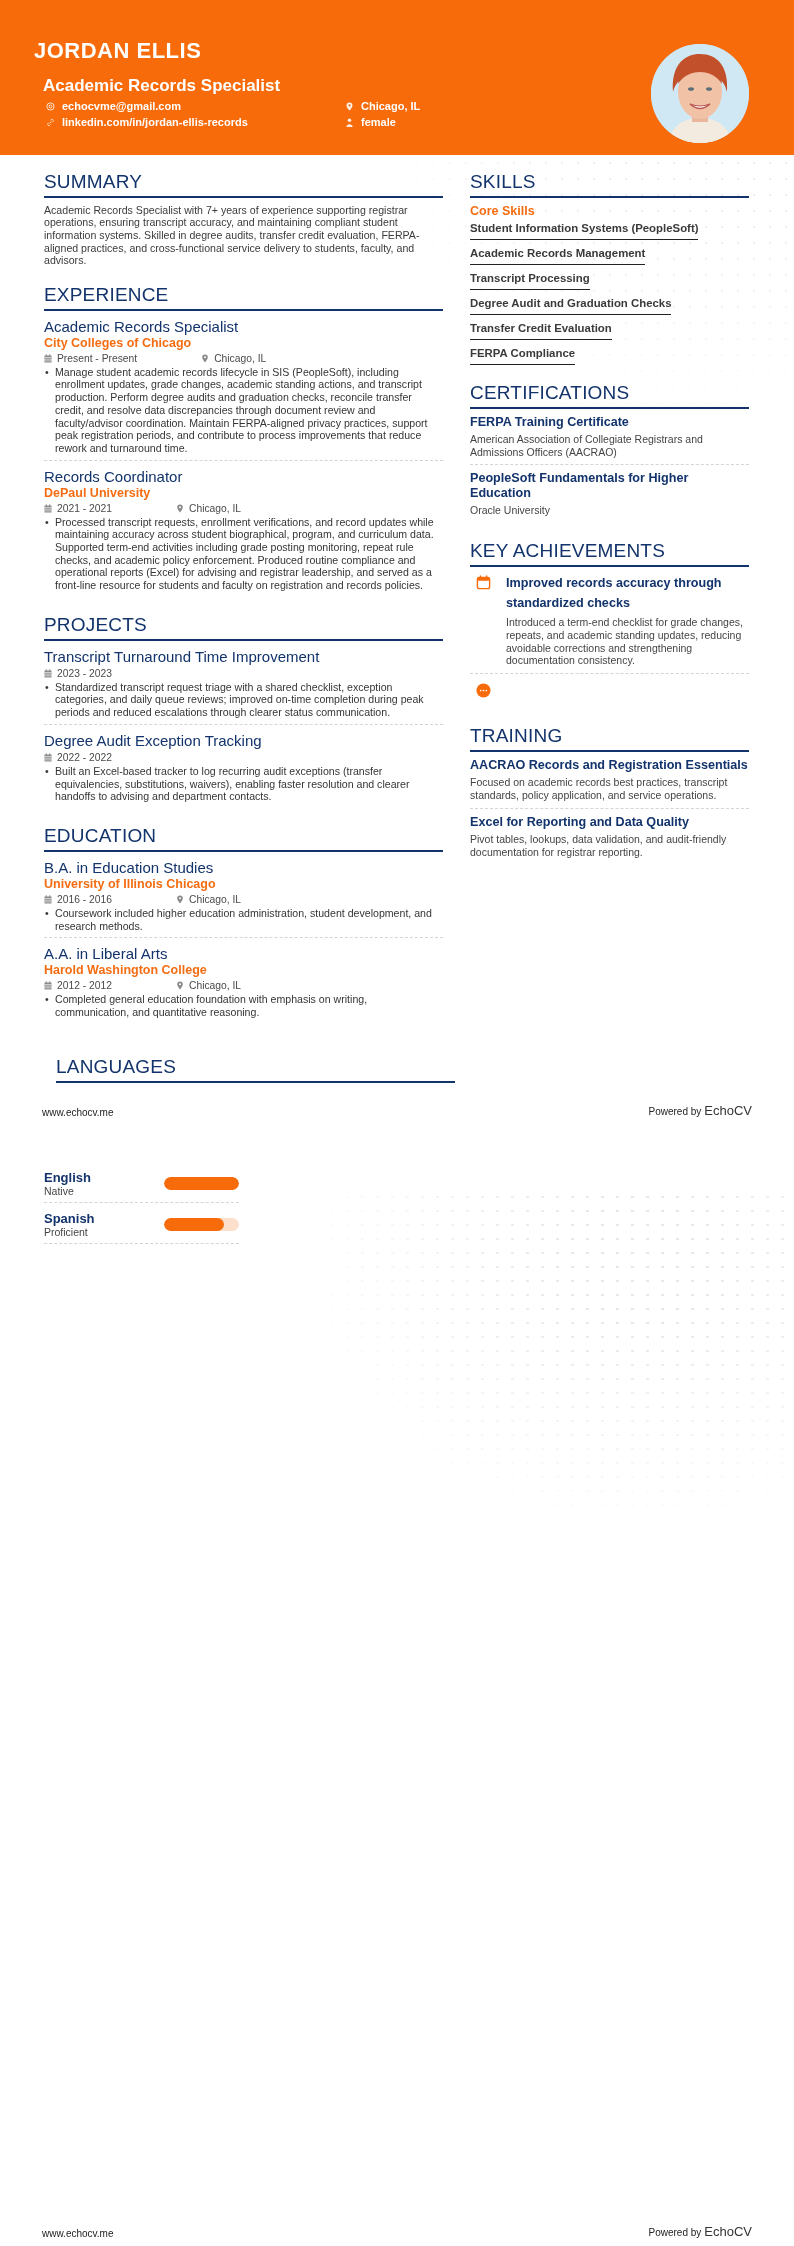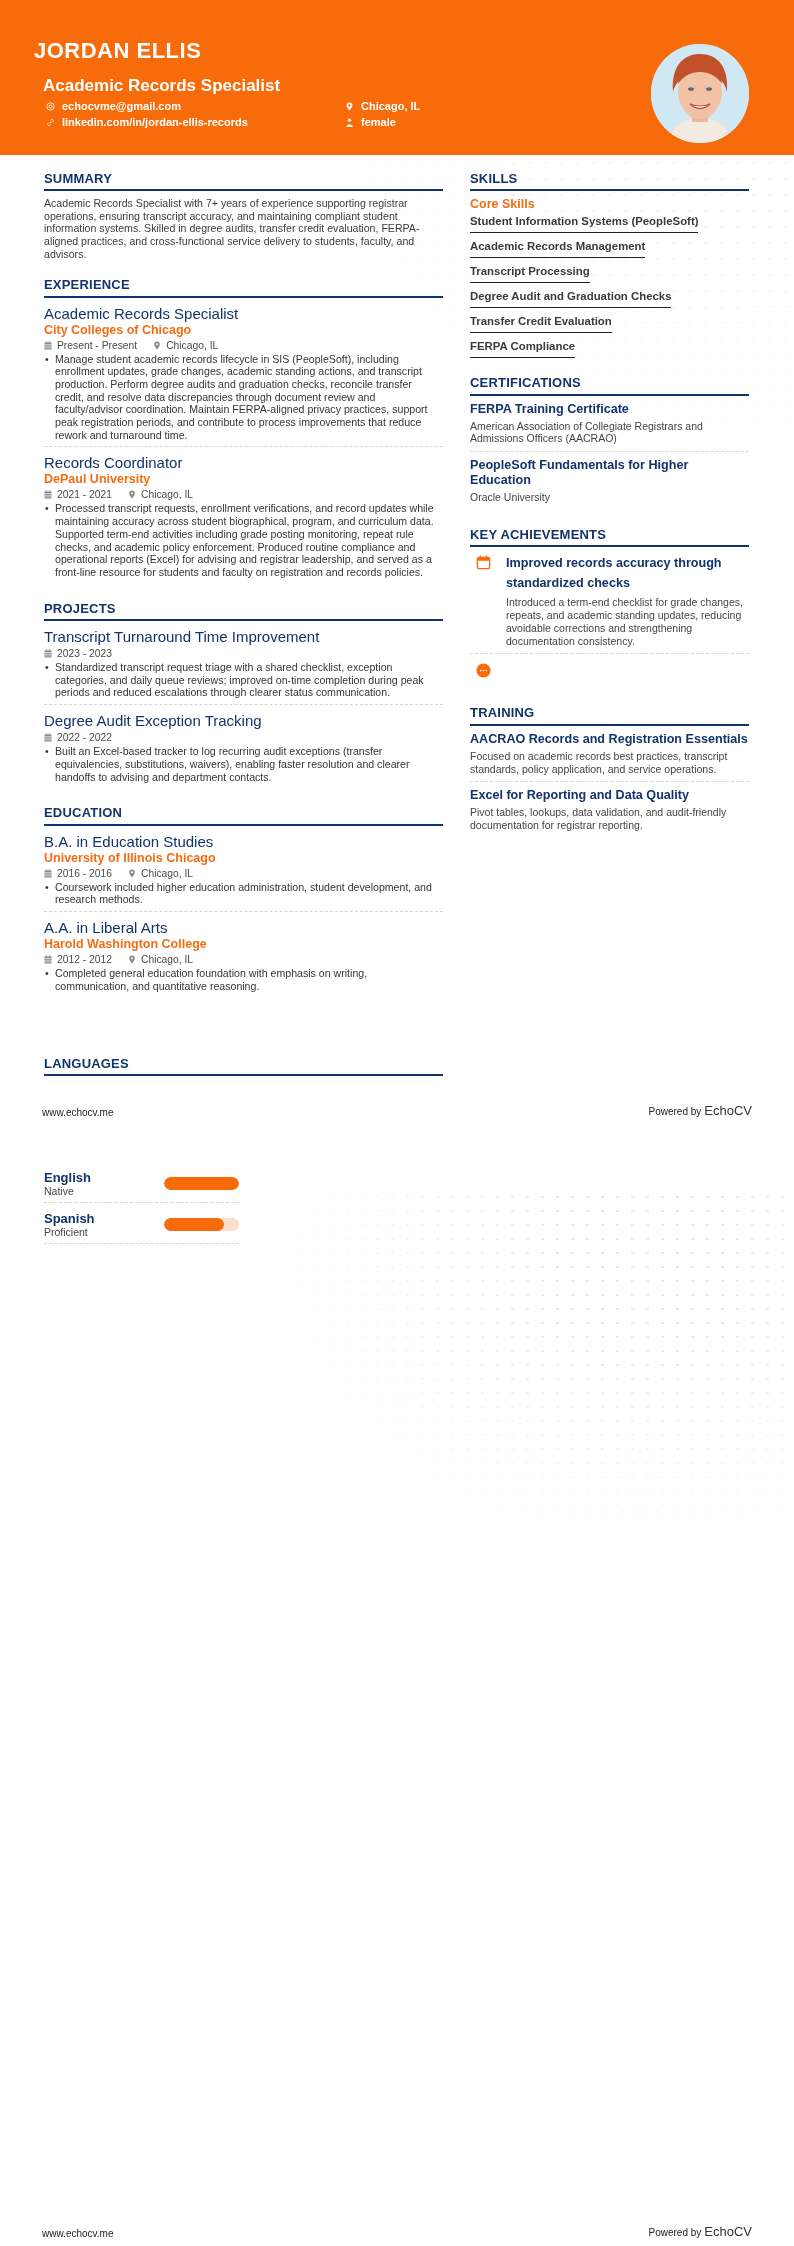"SUMMARY" .sec-title { font-size: 13px -> 19px; font-weight: 700 -> 400 }
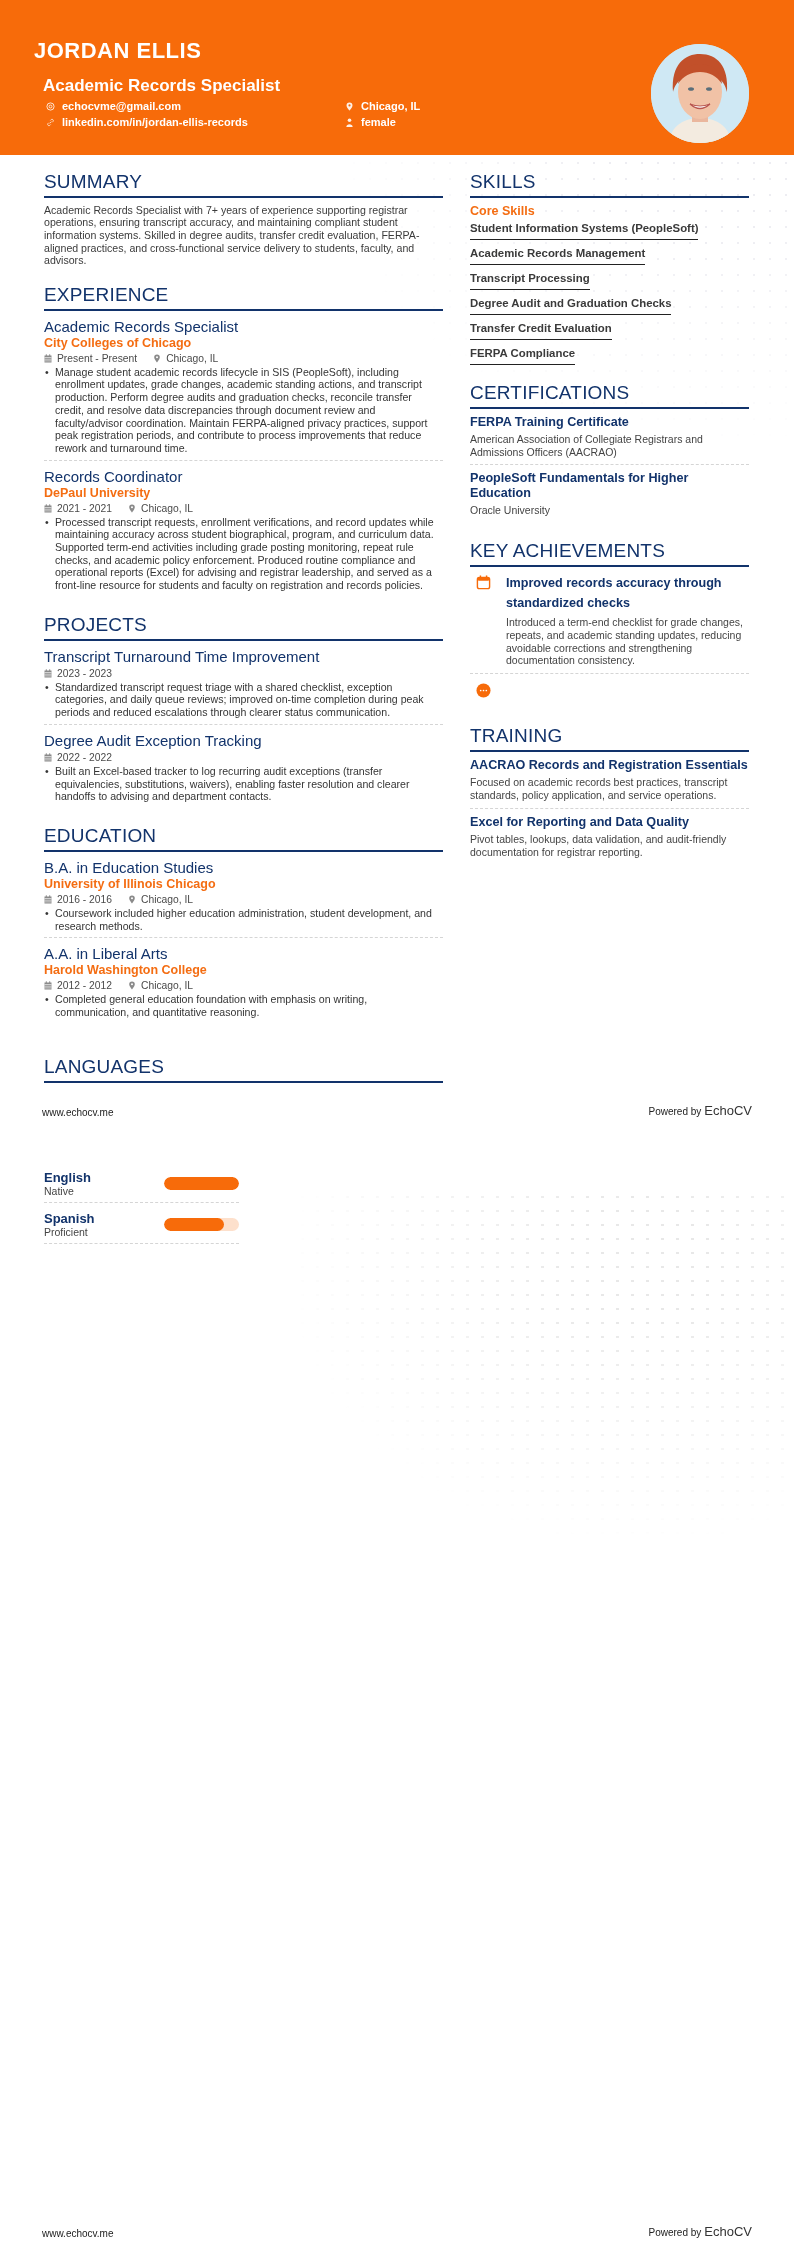"Present - Present" .meta { gap: none -> 48px }
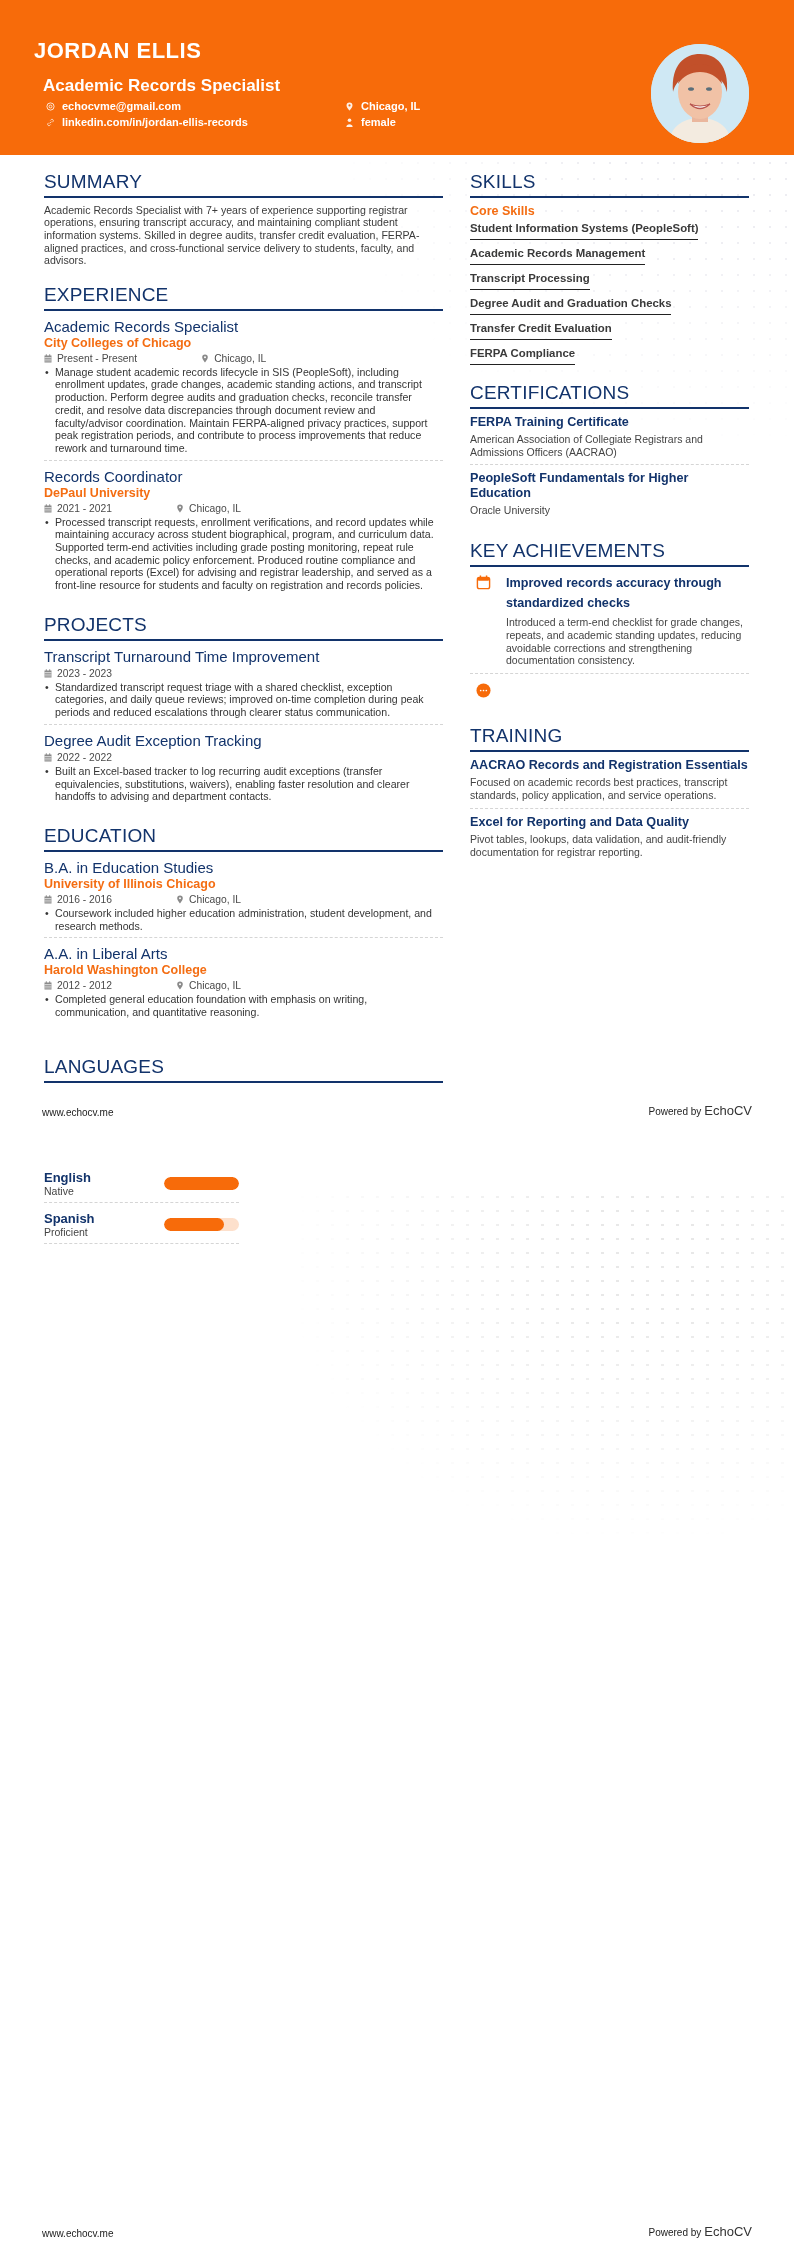"LANGUAGES" .languages-head { left: 44px -> 56px }
